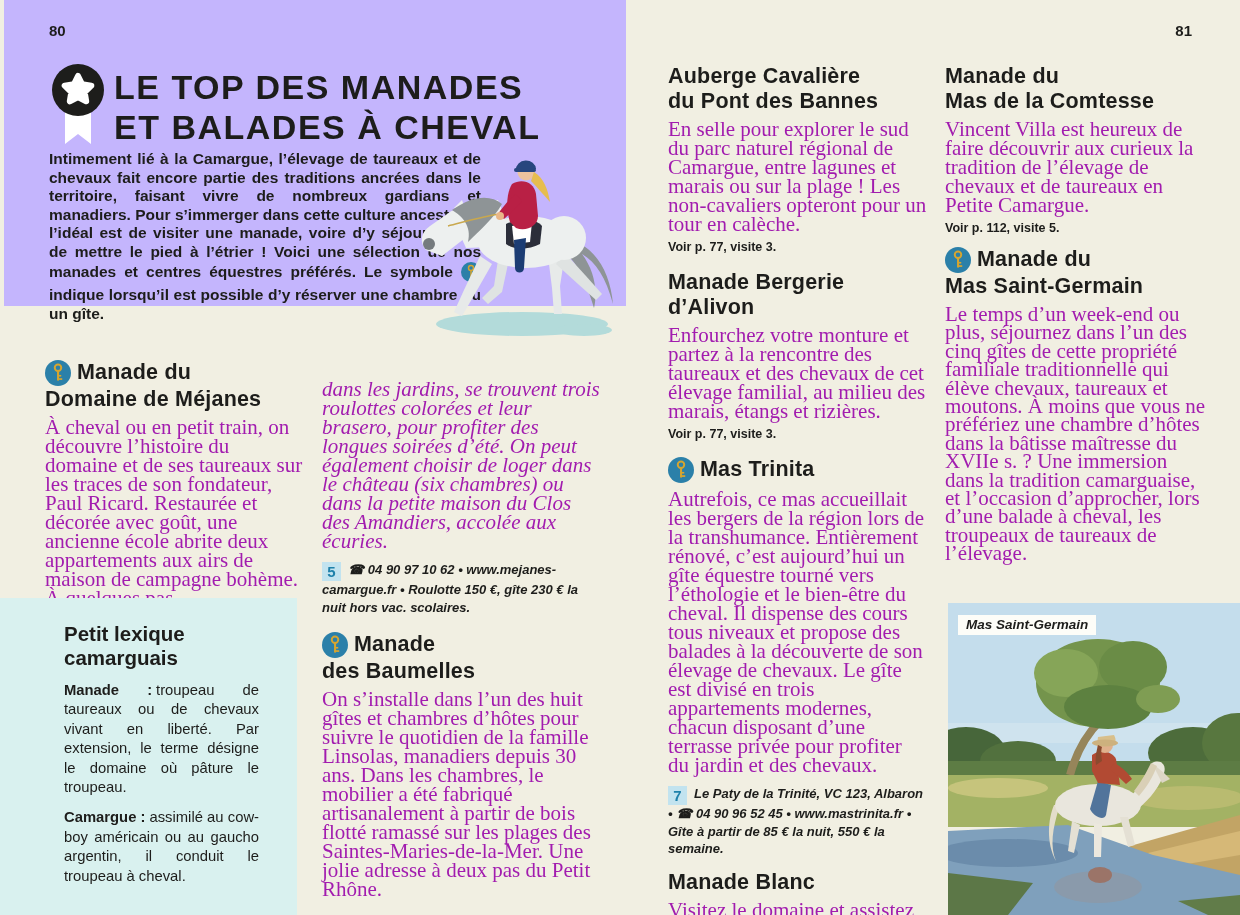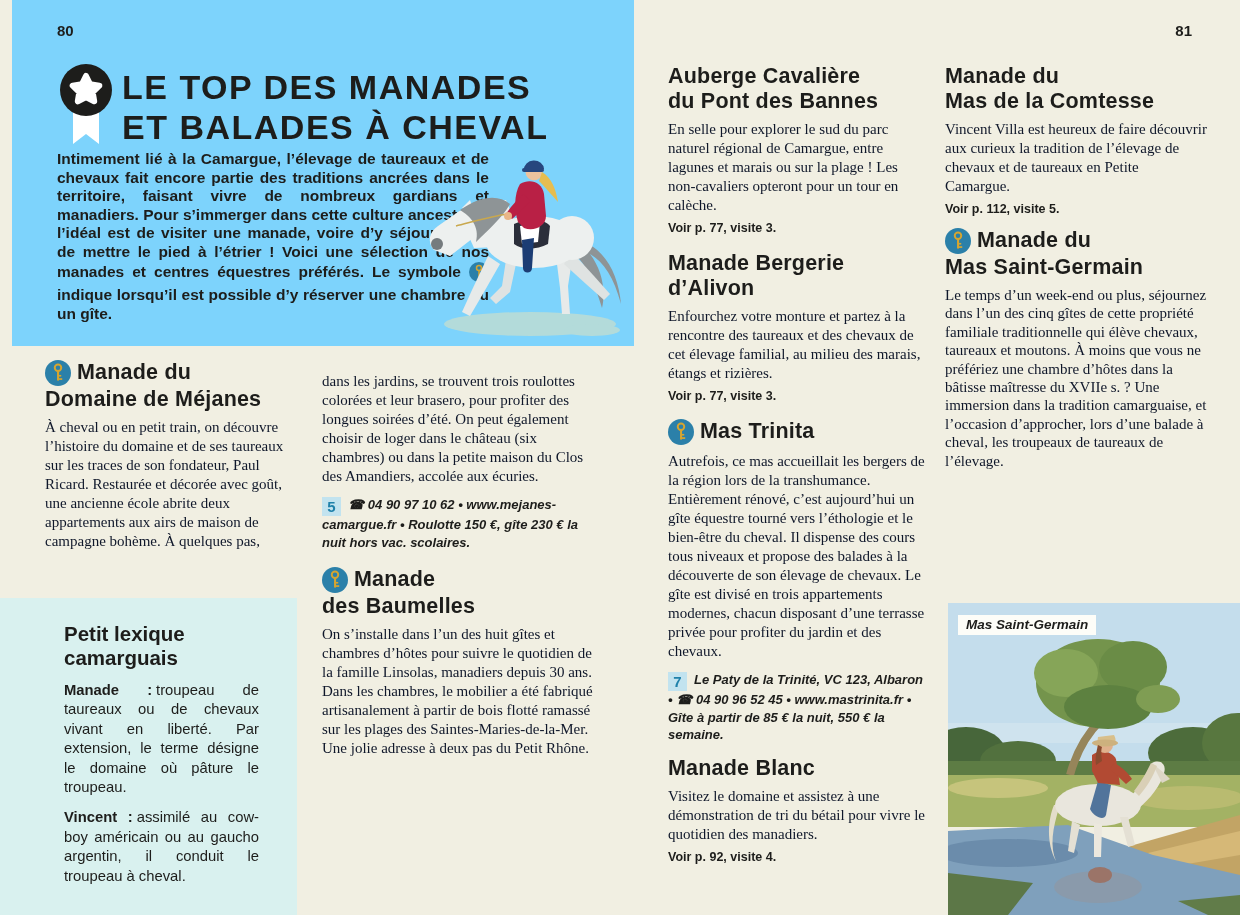"80" .banner { background: #7dd3fc -> #c4b5fd; height: 346px -> 306px; left: 12px -> 4px }
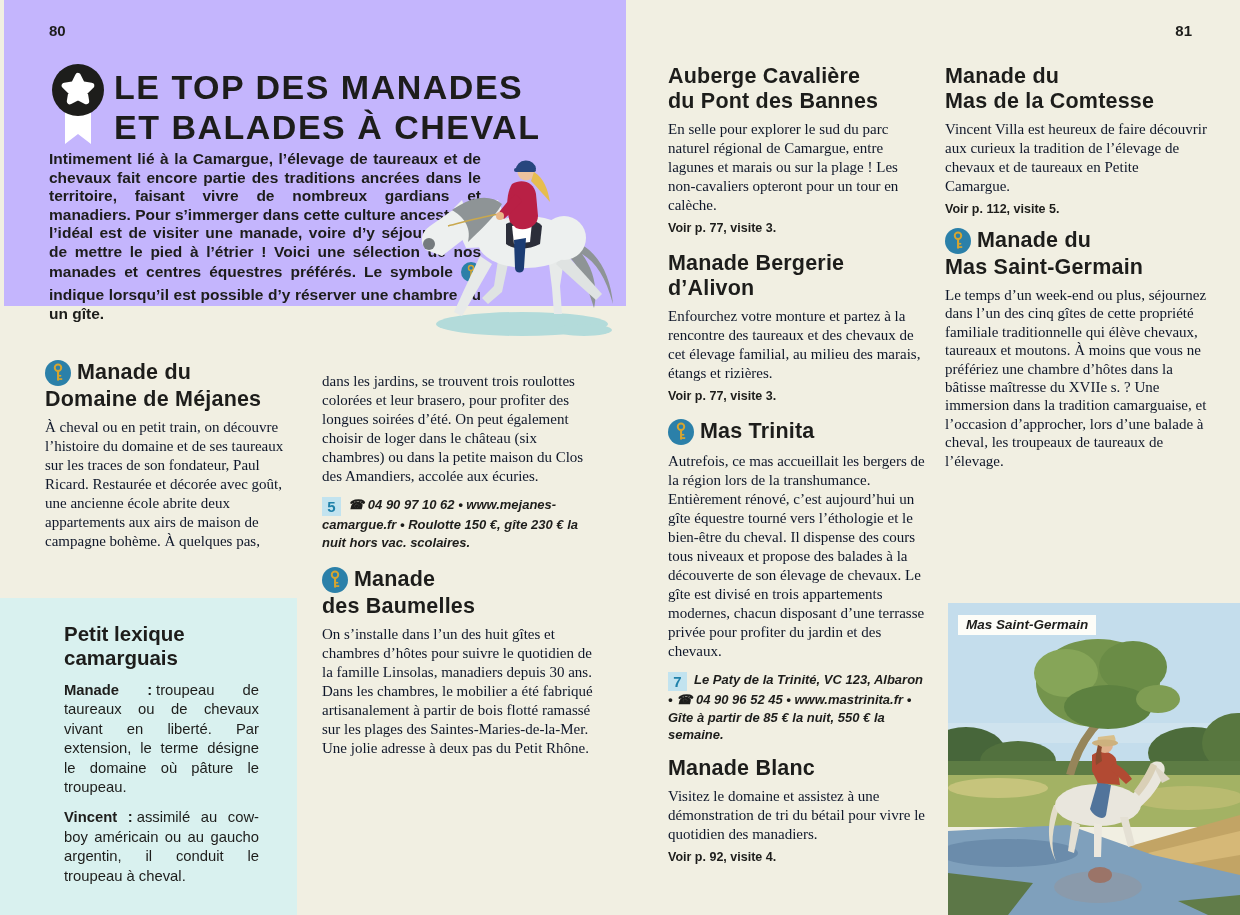"En selle pour explorer le" p.body { color: #0f172a -> #a21caf; font-size: 15px -> 21px }
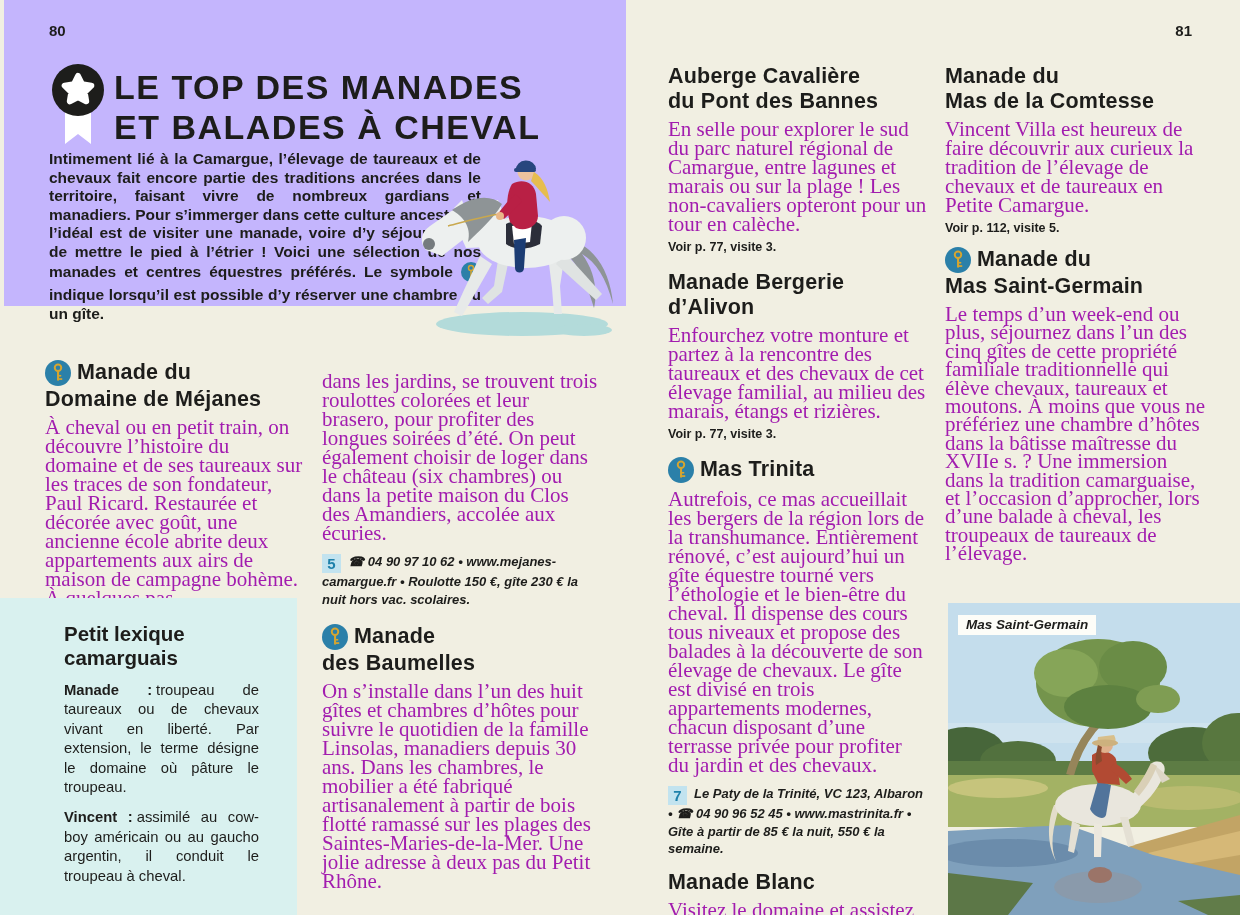"dans les jardins, se trouvent" p.body { font-style: none -> italic; margin-top: 8px -> 16px }
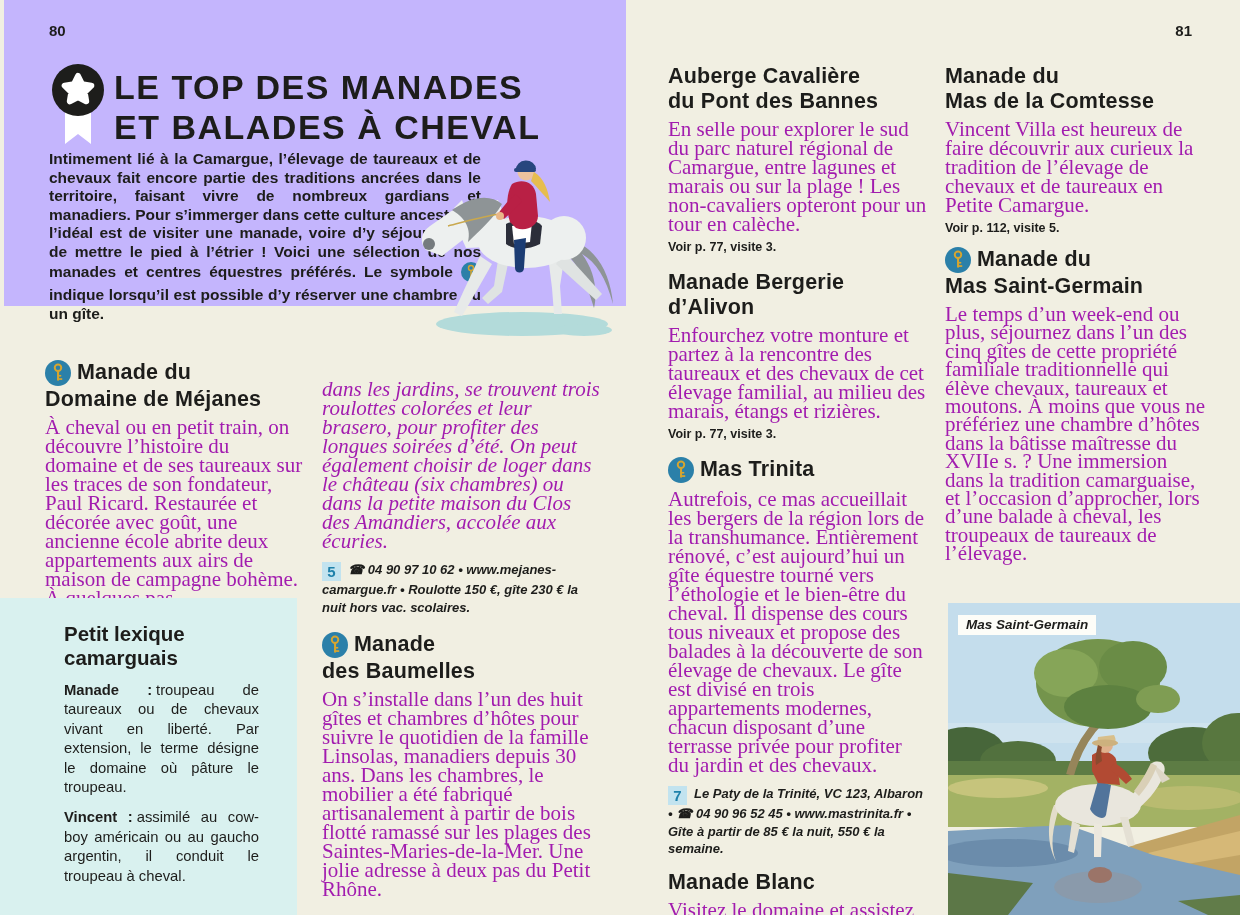"Vincent :" b { text: Vincent -> Camargue }
